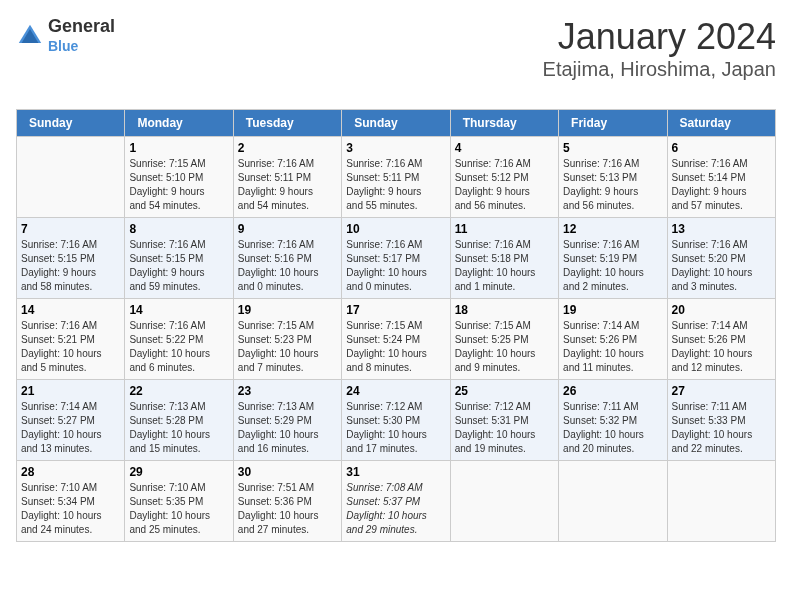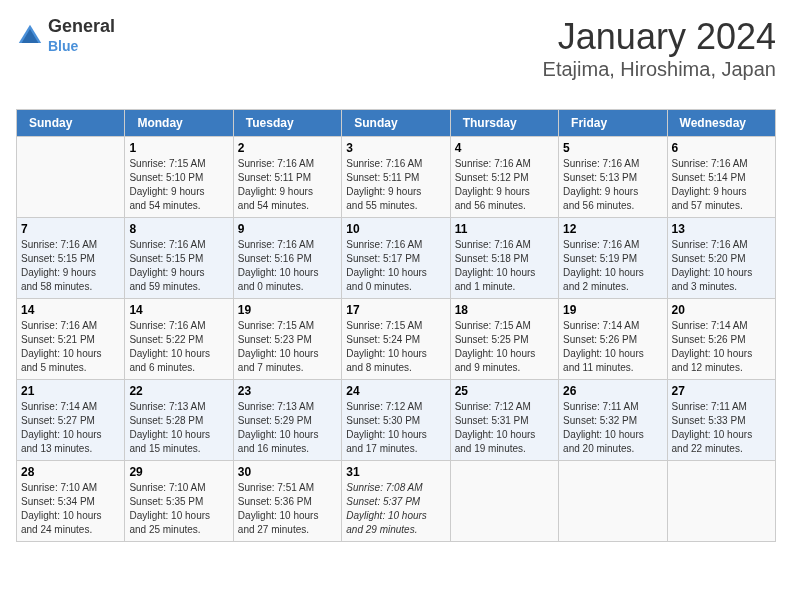"Wednesday" th { text: Wednesday -> Saturday }
